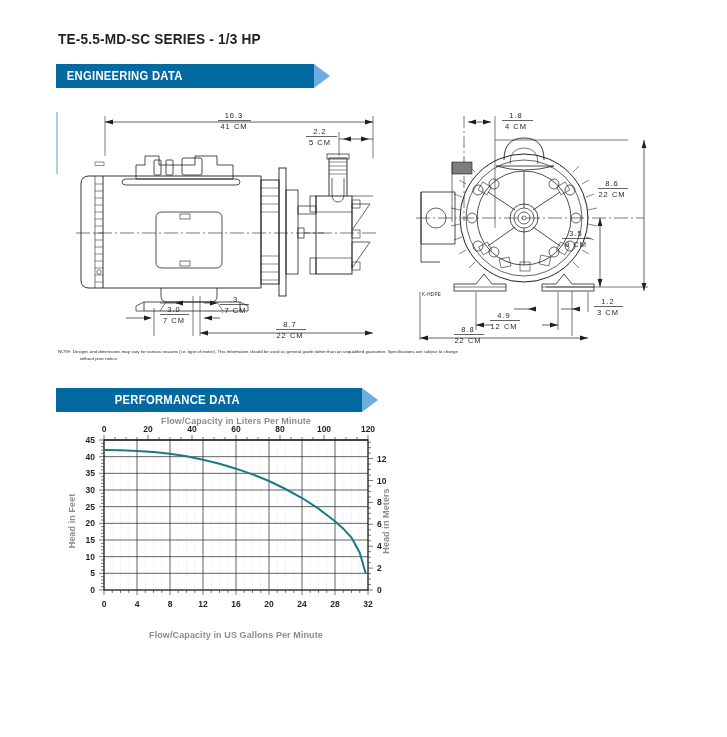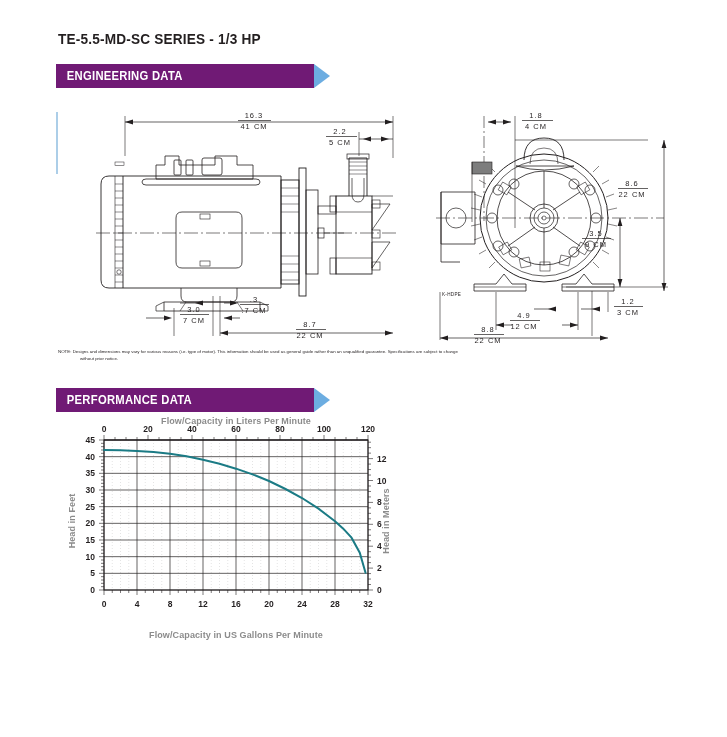"ENGINEERING DATA" .banner { background: #701a75 -> #0369a1 }
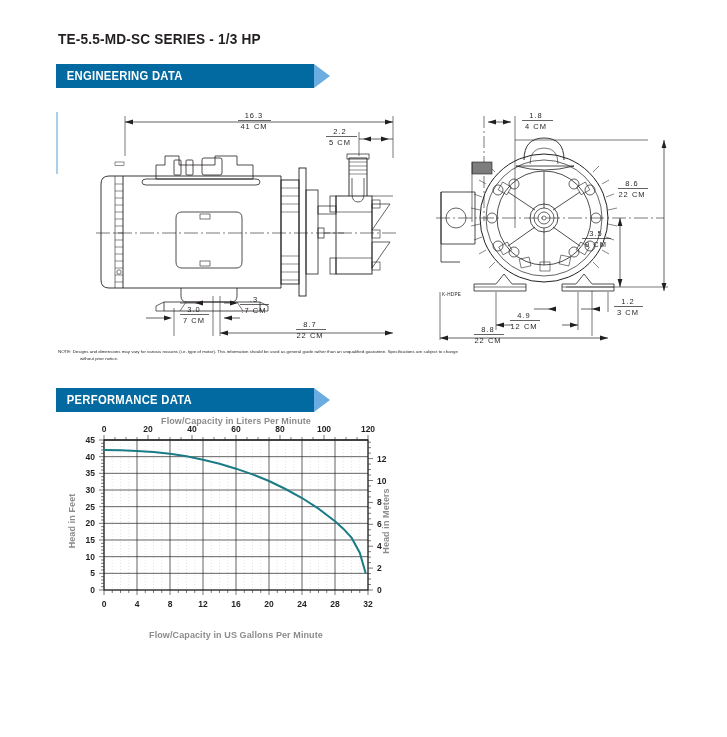"16.3" .drawings { left: 68px -> 48px }
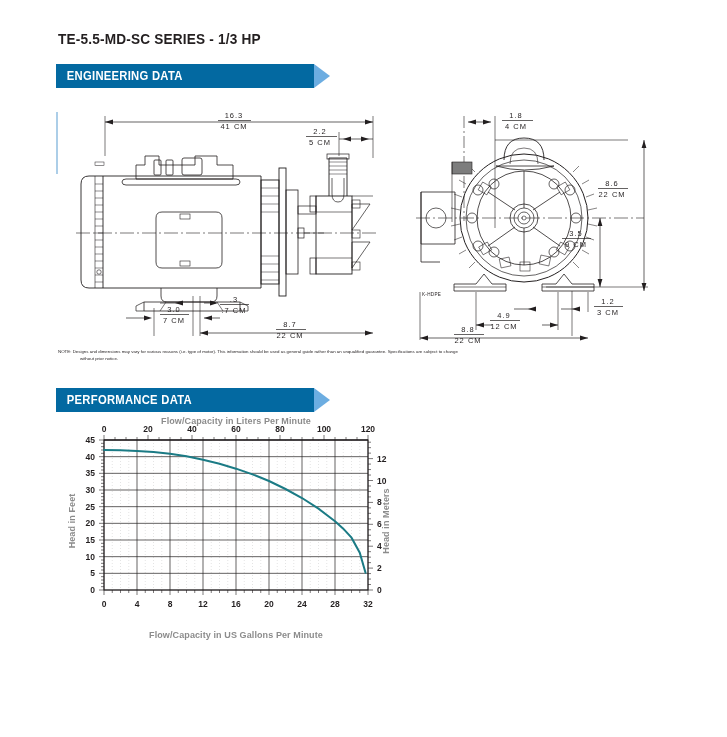"PERFORMANCE DATA" #banner-perf { padding-left: none -> 48px }
